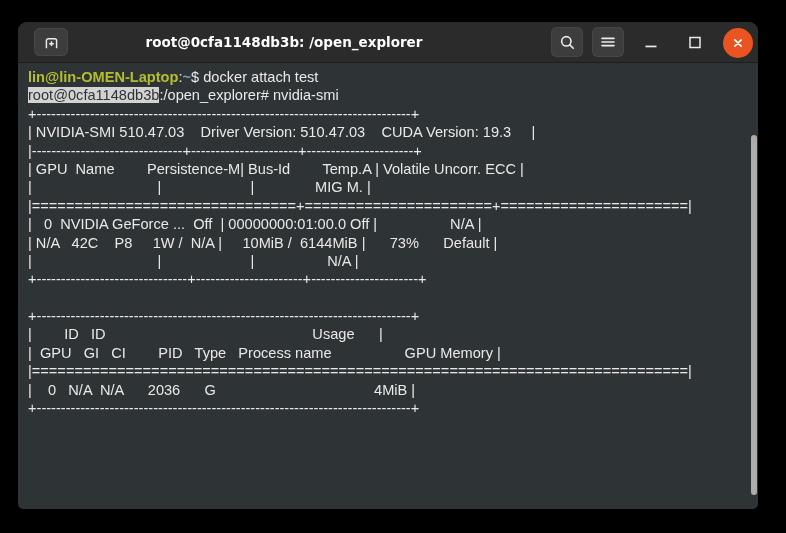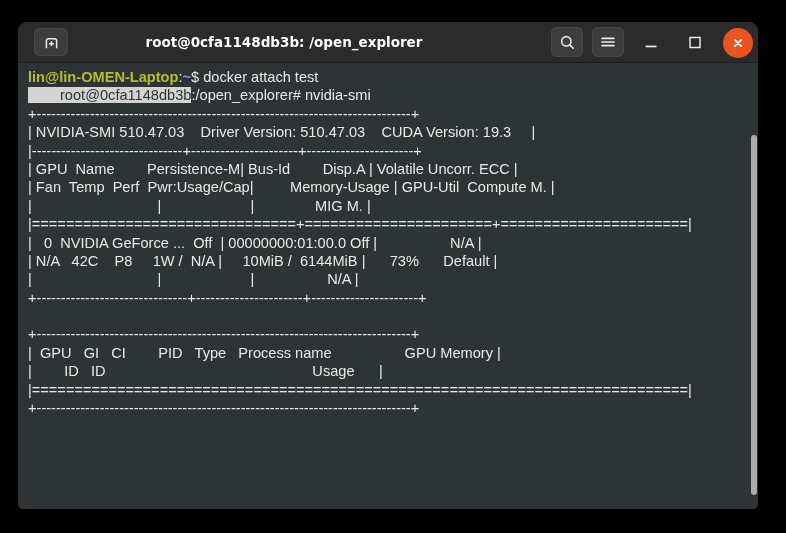"root@0cfa1148db3b" .c-sel { padding-left: 32px -> none }
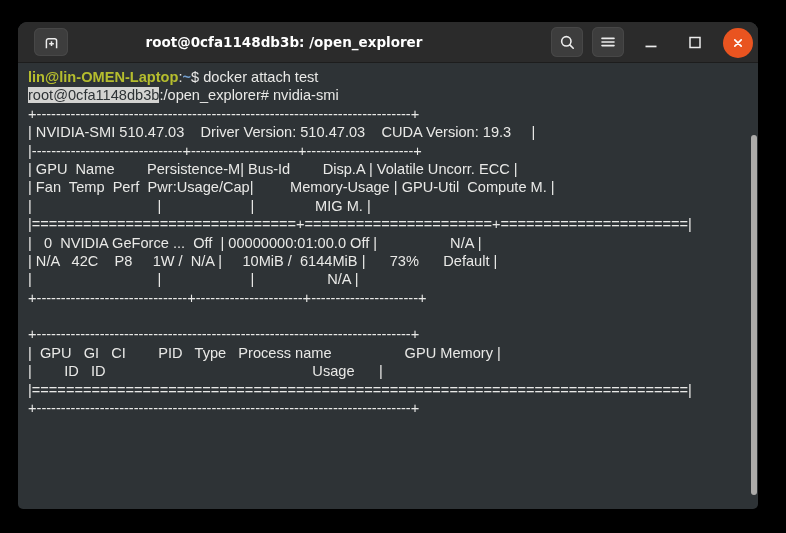"| GPU Name Persistence-M| Bus-Id" span { text: Disp.A -> Temp.A }
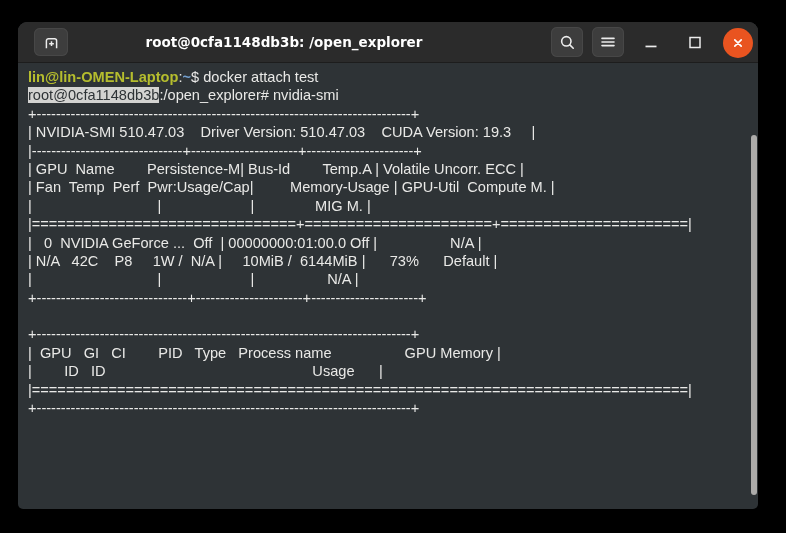"| Fan Temp Perf Pwr:Usage/Cap|" div.t-line { html: <div><span>| Fan Temp Perf Pwr:Usage/Cap| Memory-Usage | GPU-Util Compute M. |</span></div> -> none }
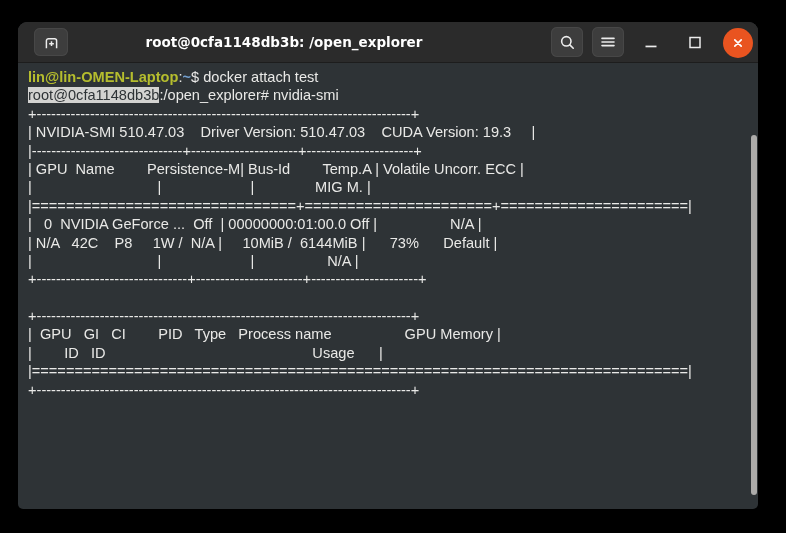"| GPU GI CI PID" div.t-line { order: before "| ID ID Usage |" -> after "| ID ID Usage |" }
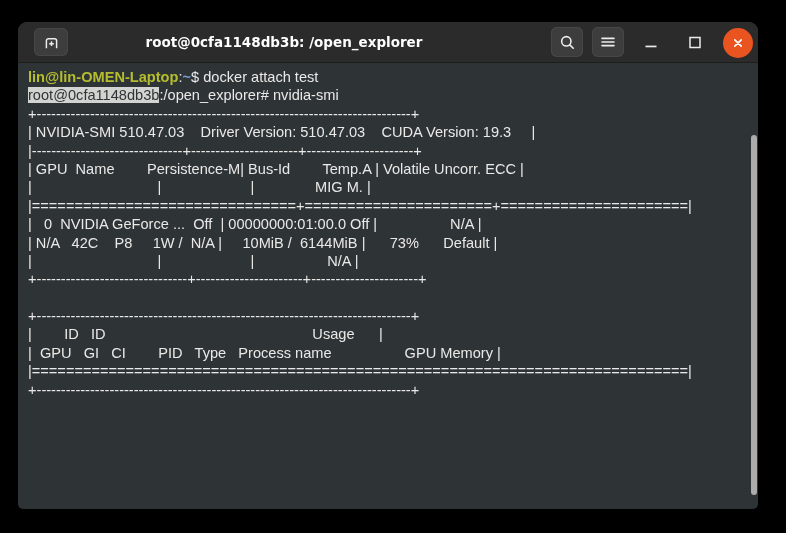"| 0 N/A N/A 2036" div.t-line { html: none -> <div><span>| 0 N/A N/A 2036 G 4MiB |</span></div> }
